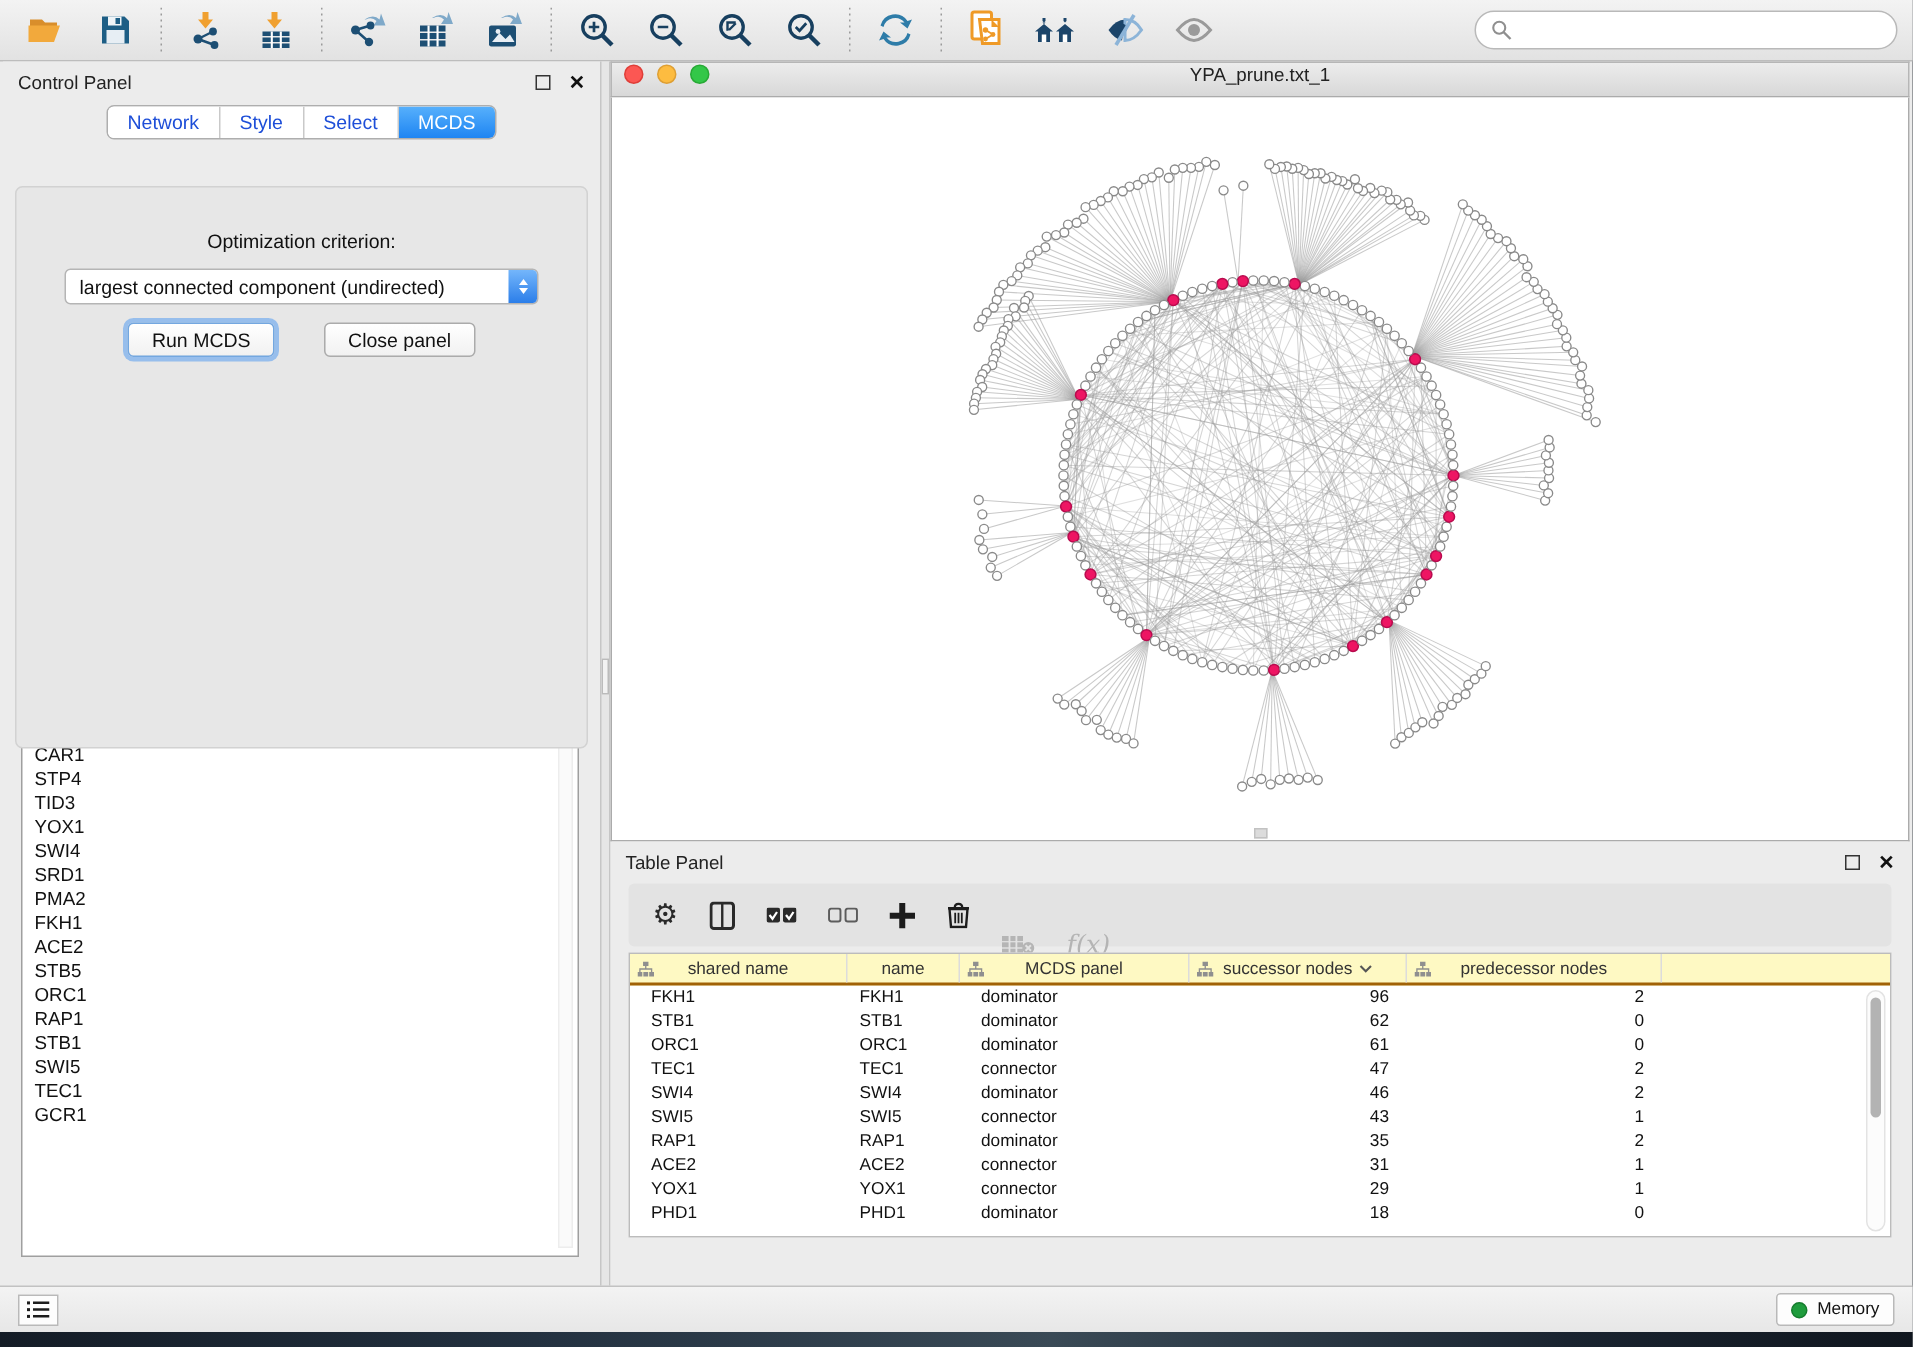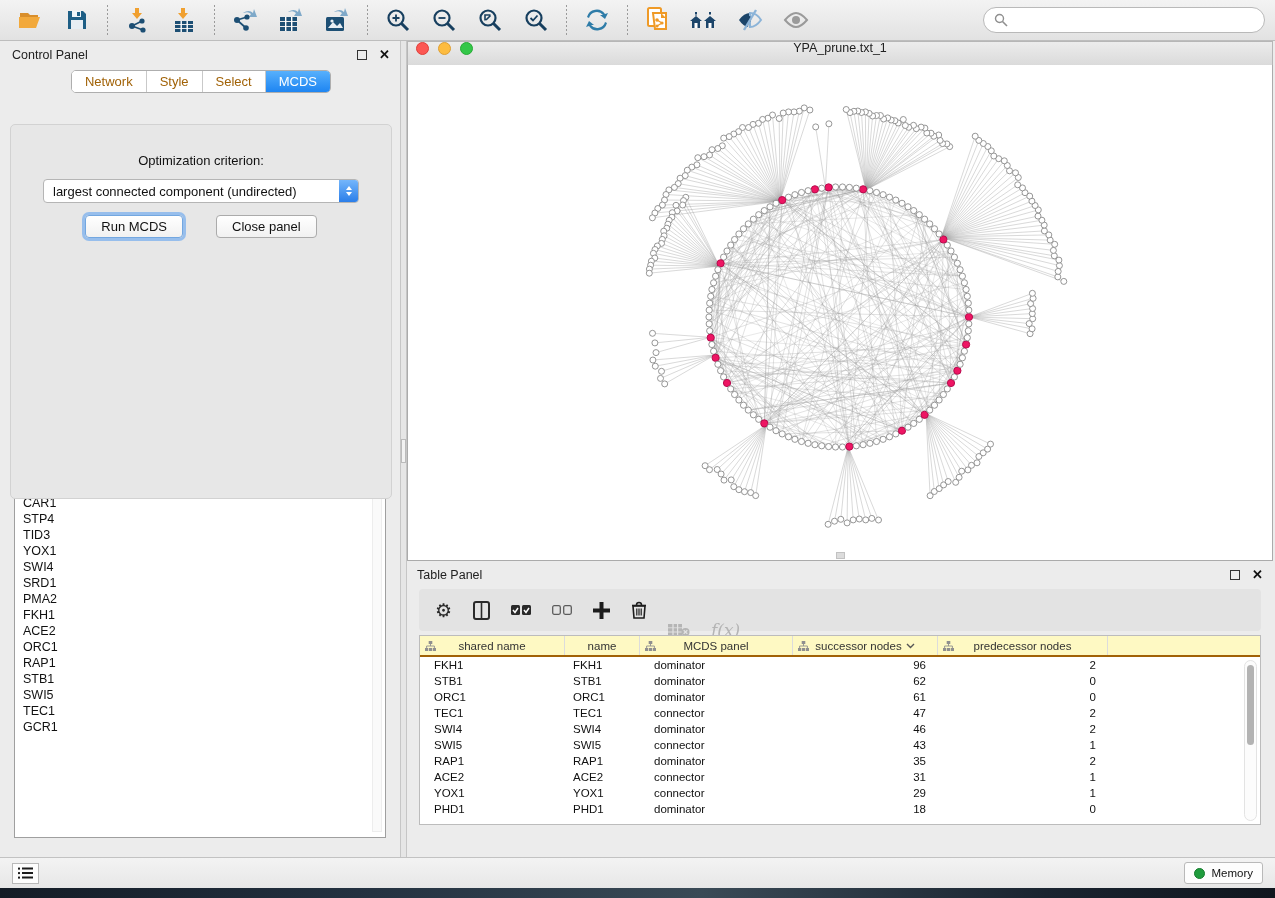"YPA_prune.txt_1" .net-titlebar { align-items: flex-end -> flex-start; padding: 13px 8px -> 1px 8px }
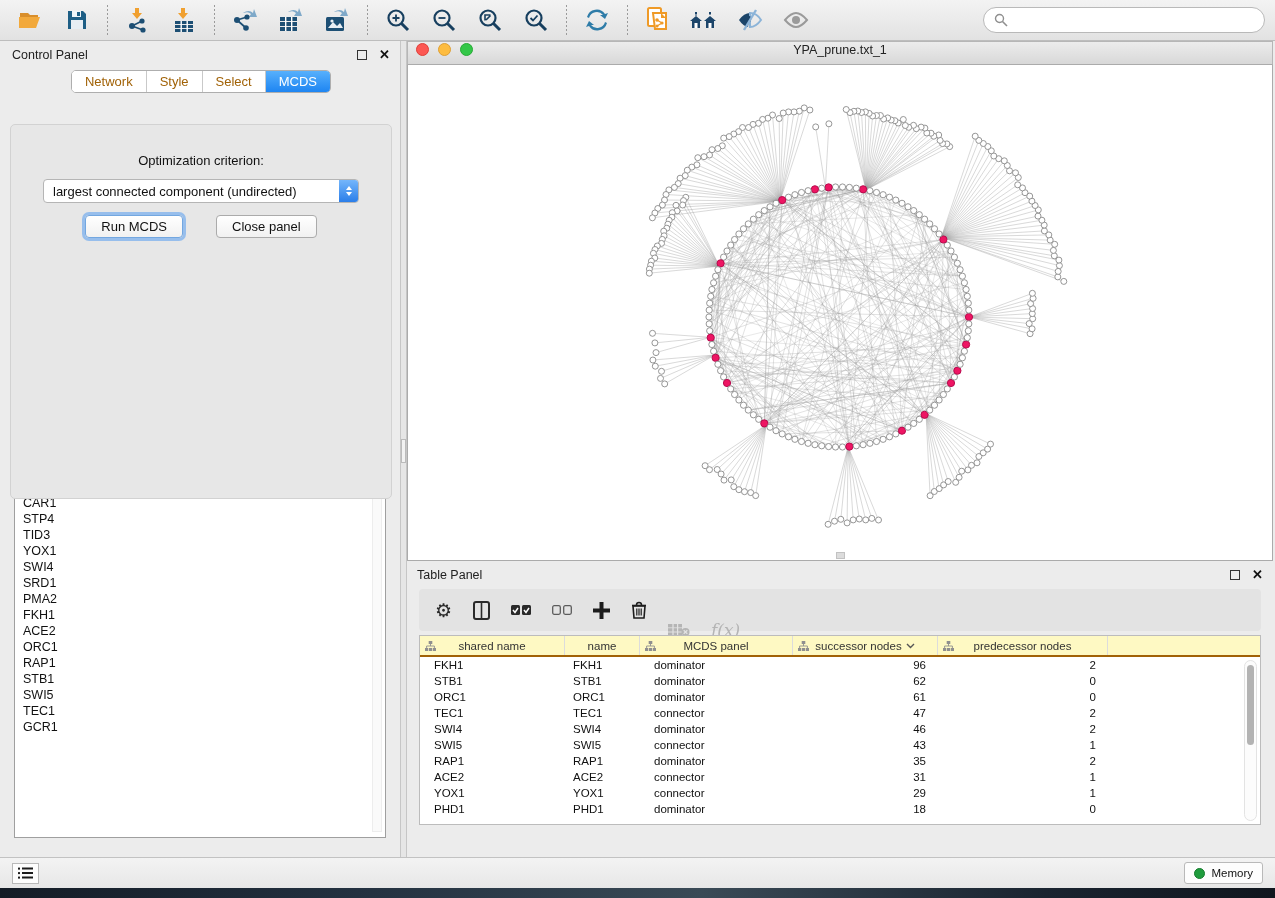"Network" .seg .tab { color: #a16207 -> #1d4ed8 }
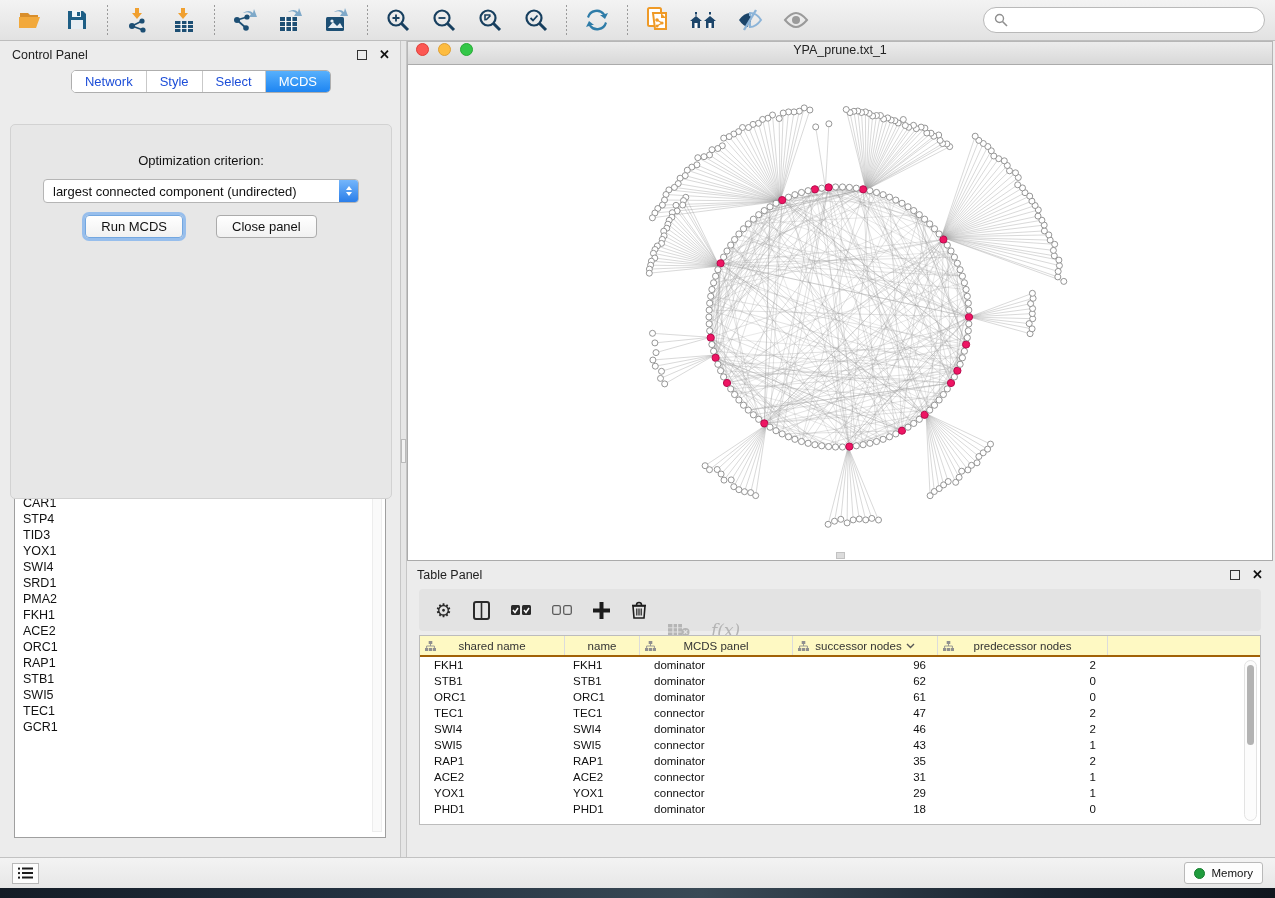"STB5" div.item { html: none -> <div>STB5</div> }
